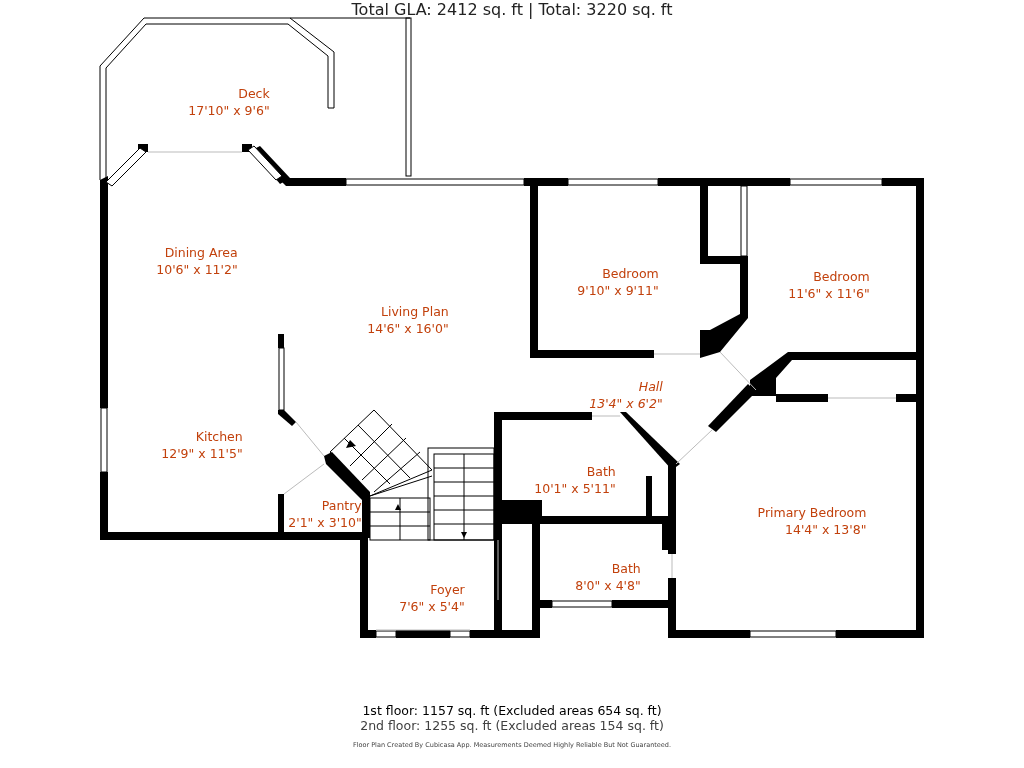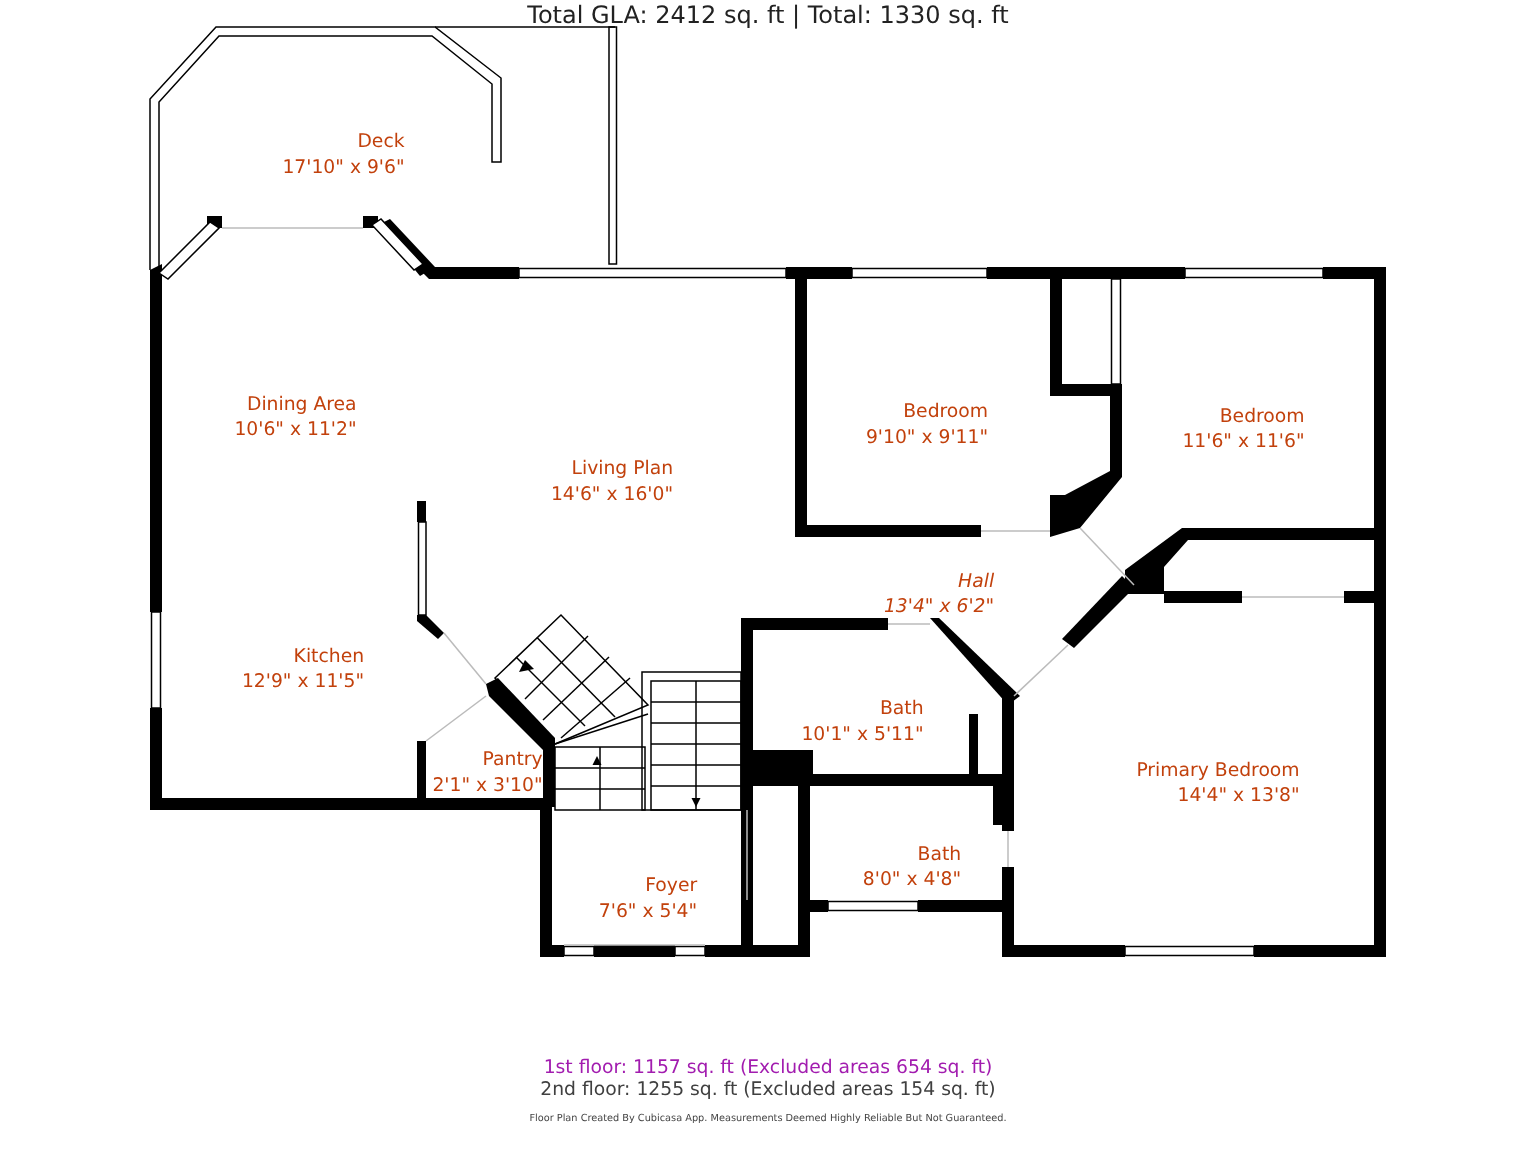"Total GLA: 2412 sq. ft" div.footer { text: 1330 -> 3220 }
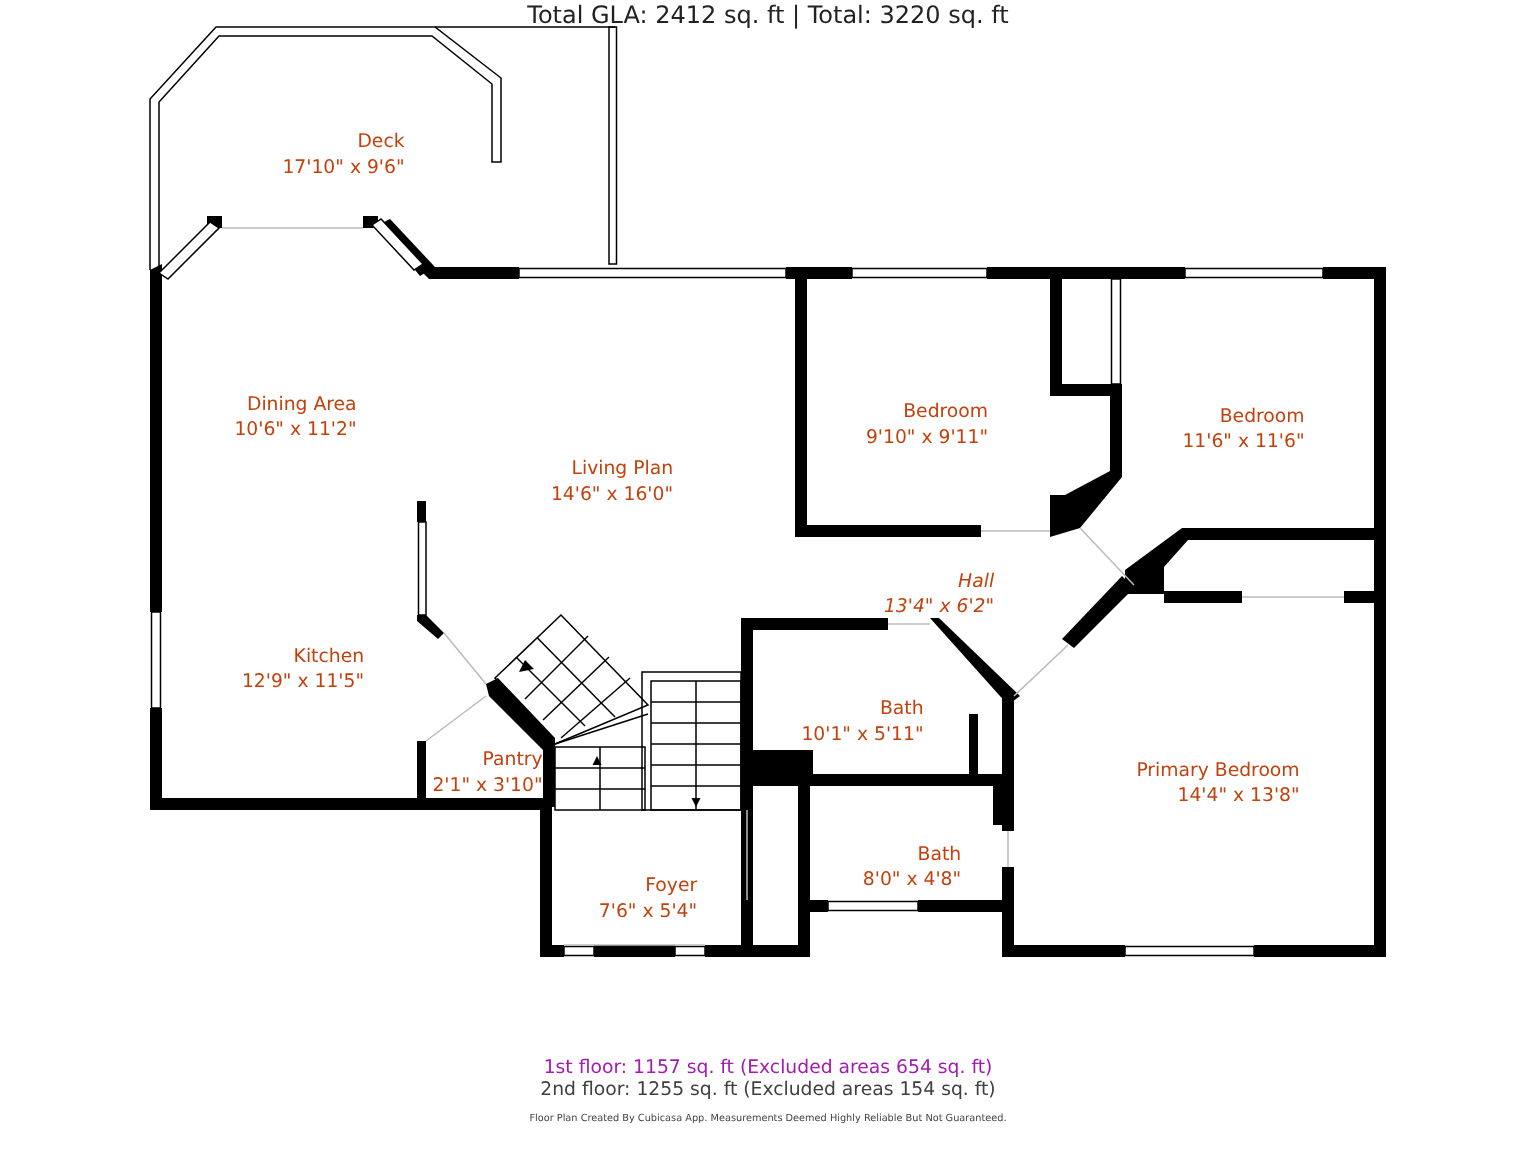"Dining Area" div.room-label { margin-top: 16px -> none }
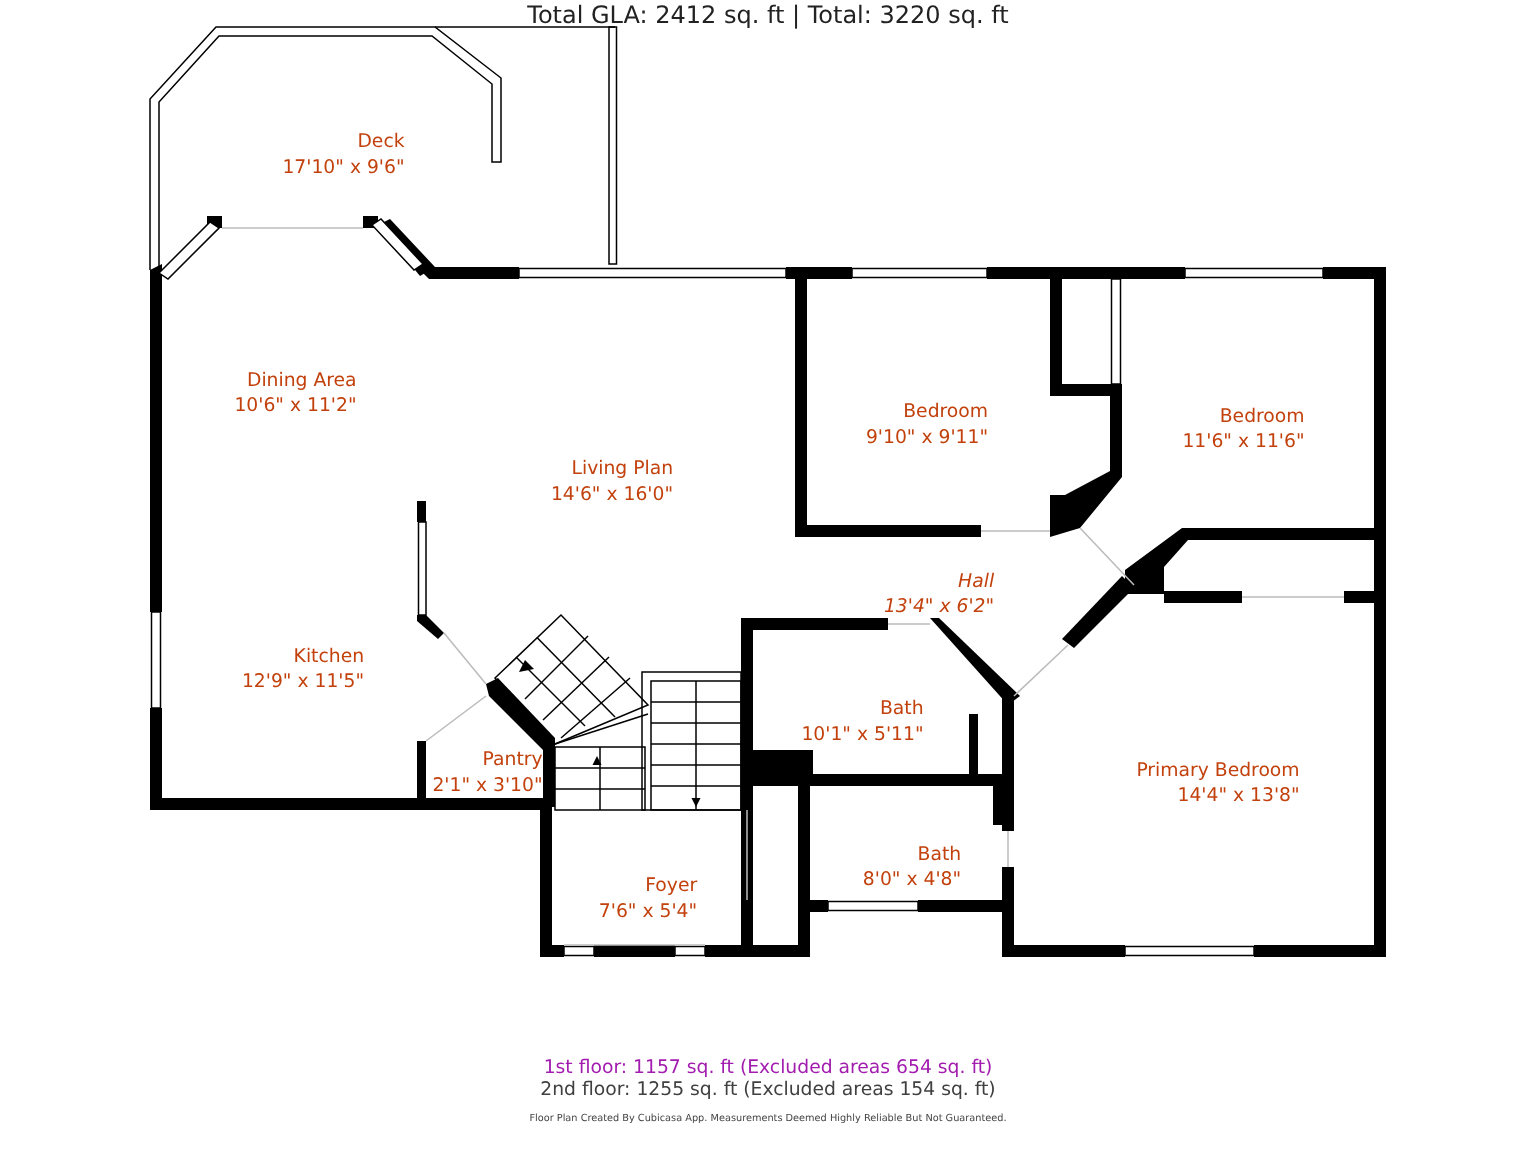"1st floor: 1157 sq. ft" .f1 { color: #a21caf -> #000000 }
